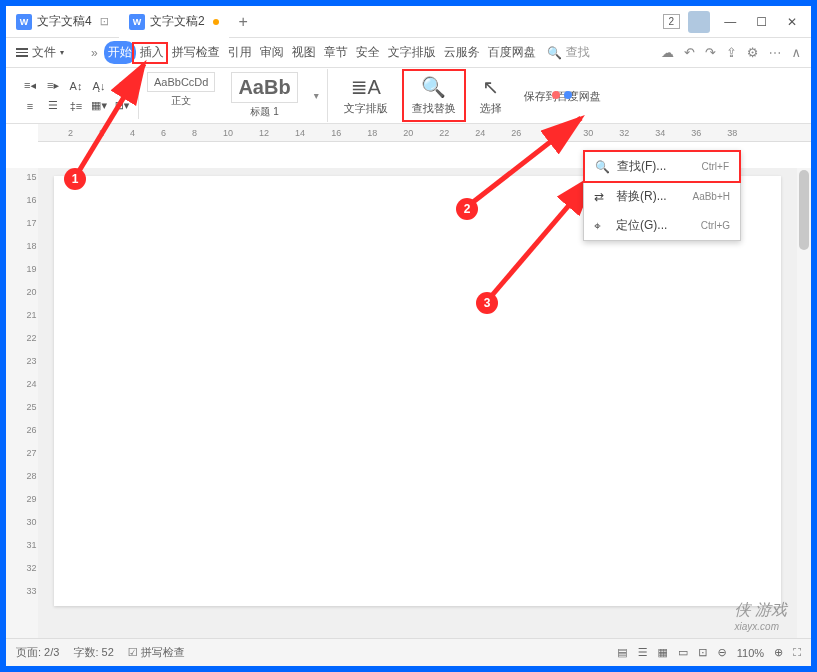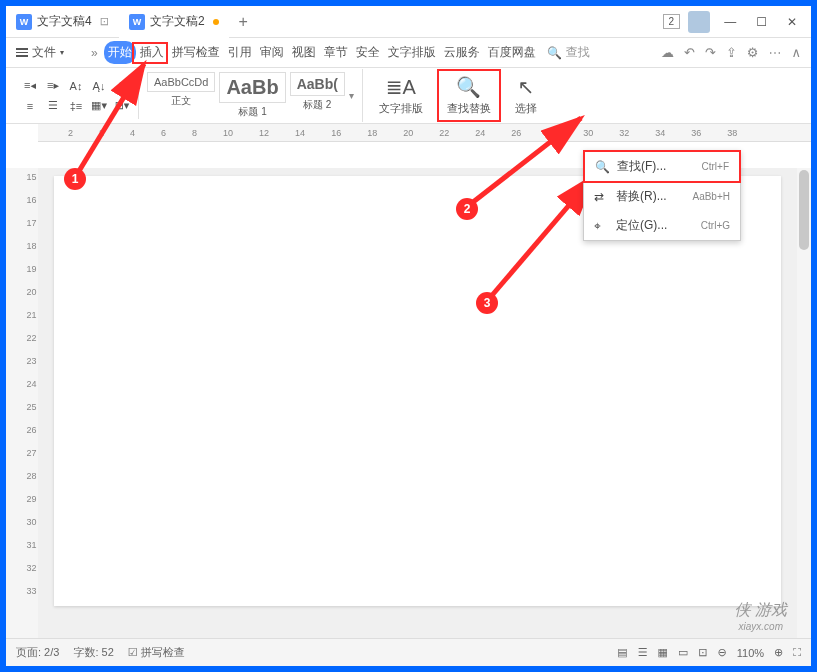"AaBbCcDd" .style-group { gap: 4px -> 16px }
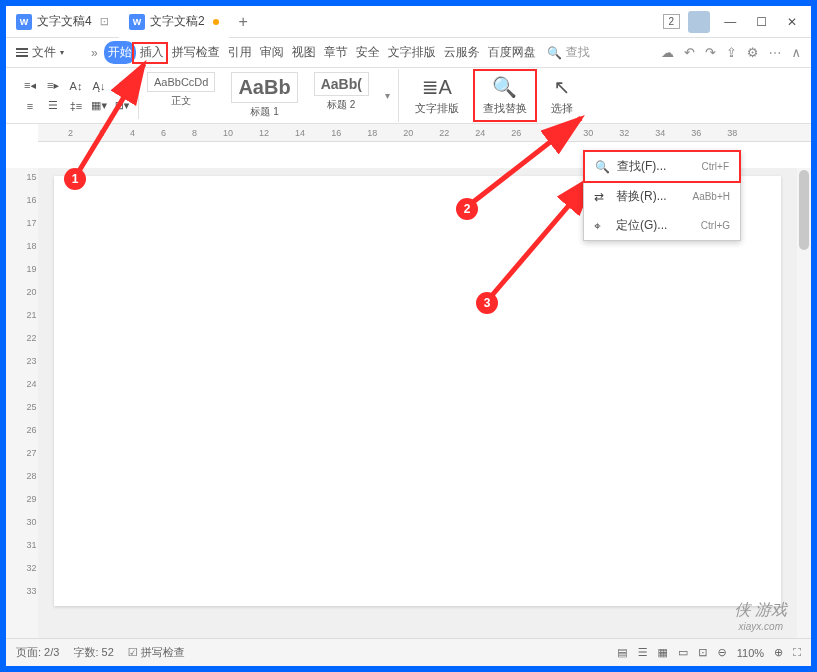"AaBb(" div.style-box { html: <div> <div>AaBb(</div> <div>标题 2</div> </div> -> none }
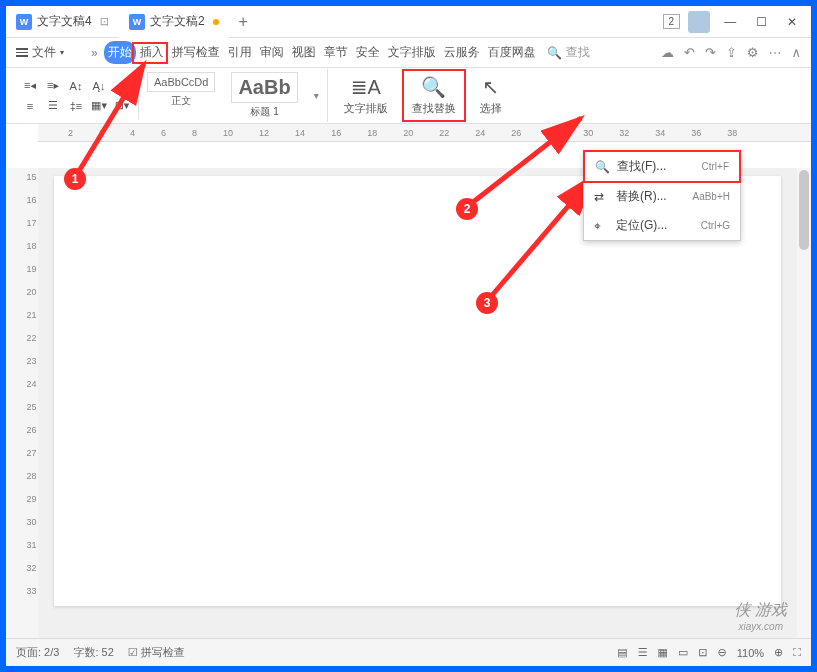"保存到百度网盘" div.big-btn { html: none -> <div> <span><span></span></span> <span>保存到百度网盘</span> </div> }
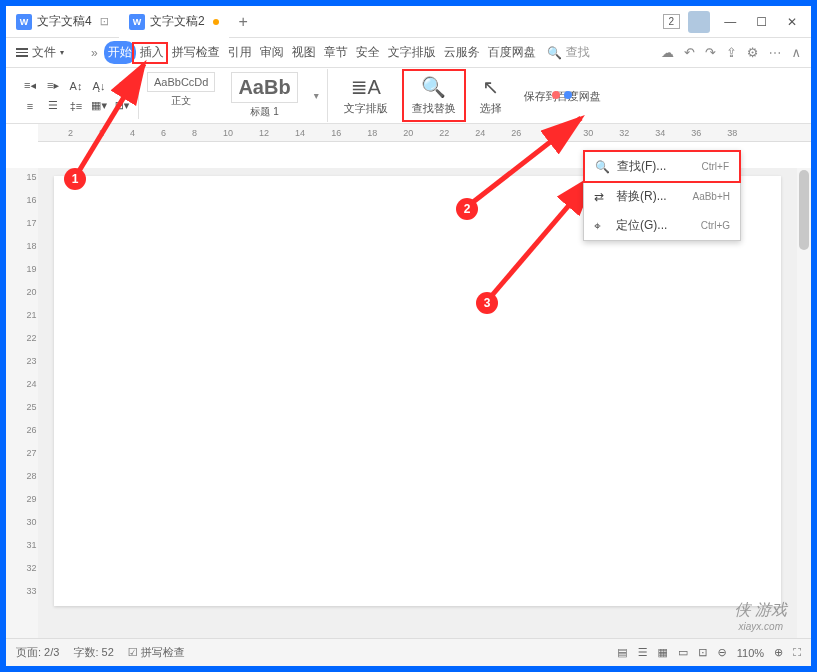"侠 游戏" .watermark { text-align: center -> left }
